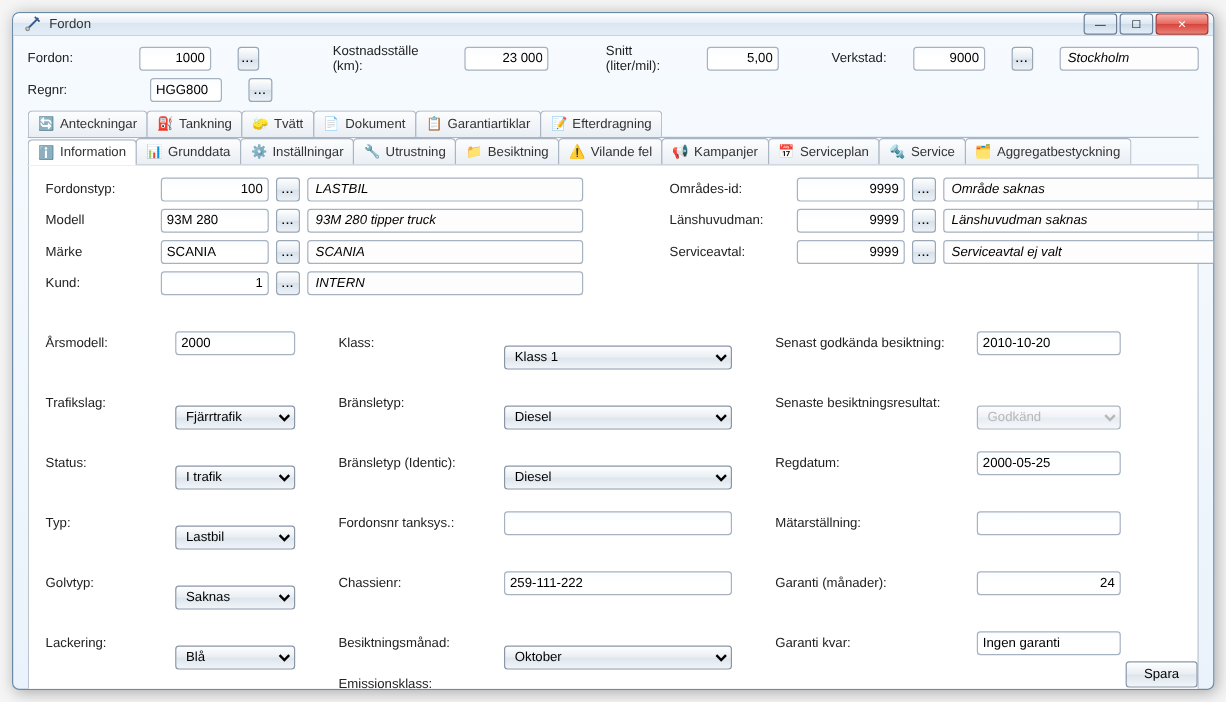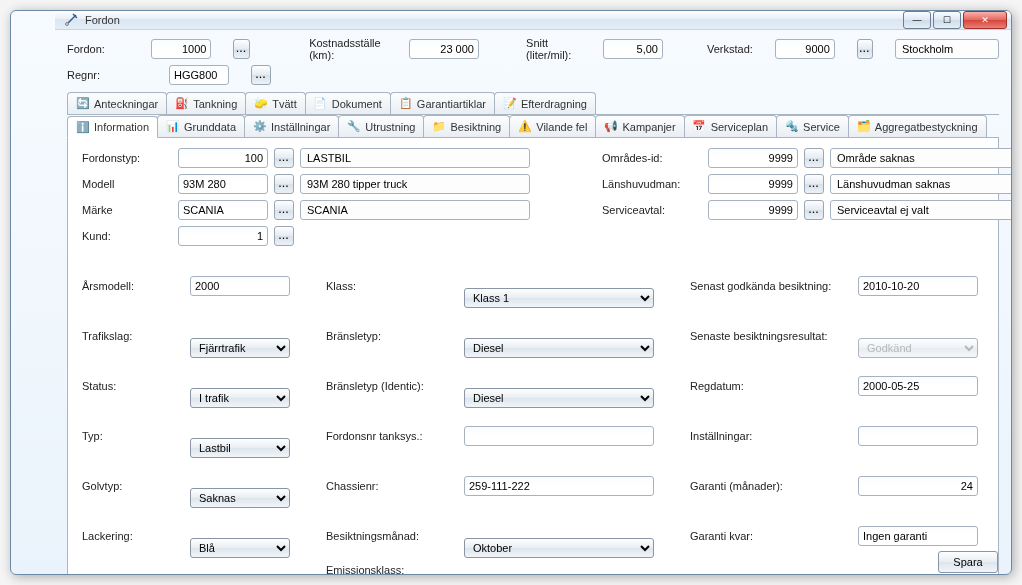"Fordon" .window { padding-left: 44px -> none }
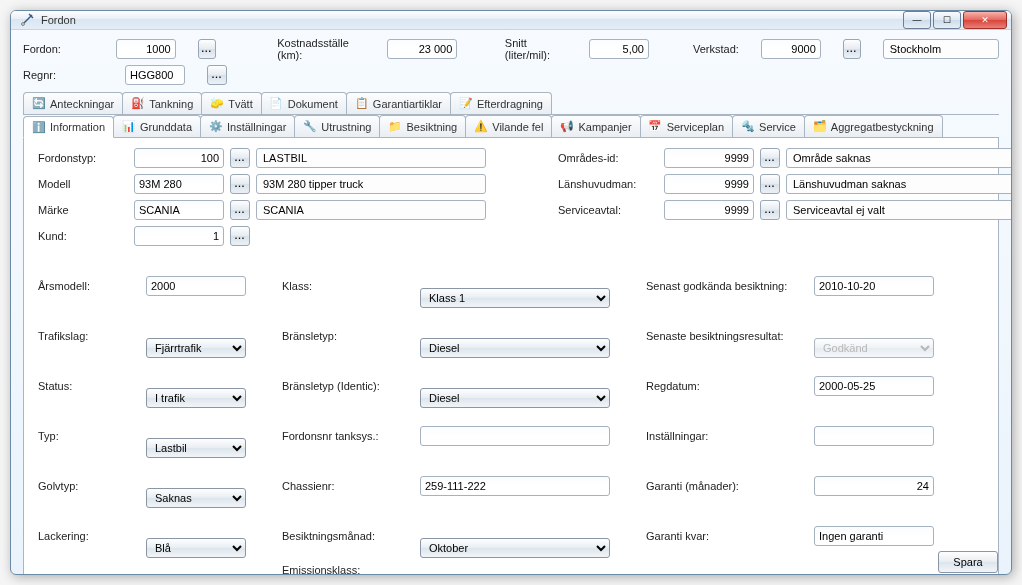"Stockholm" .readonly { font-style: none -> italic }
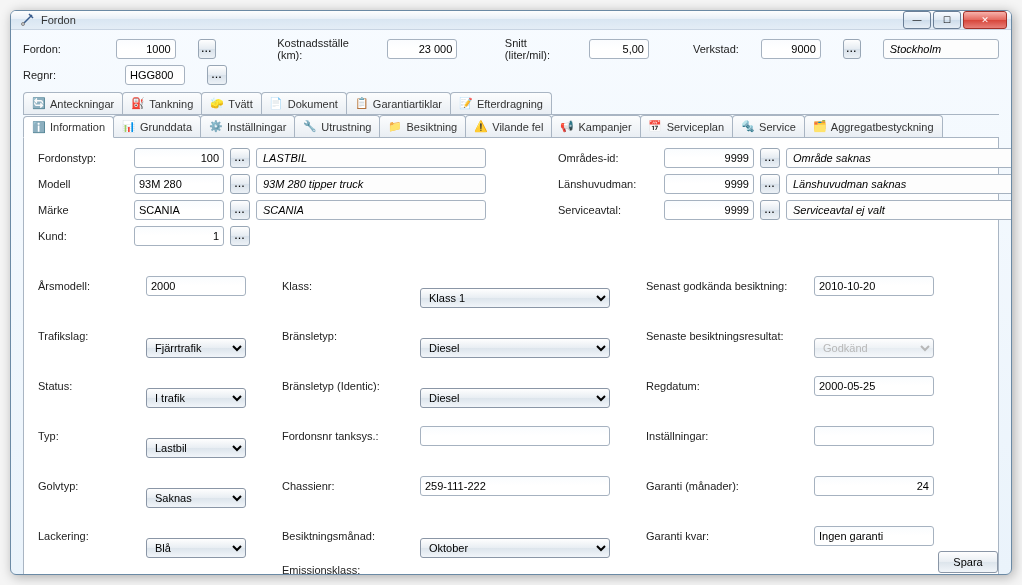"INTERN" div.readonly { html: none -> <div>INTERN</div> }
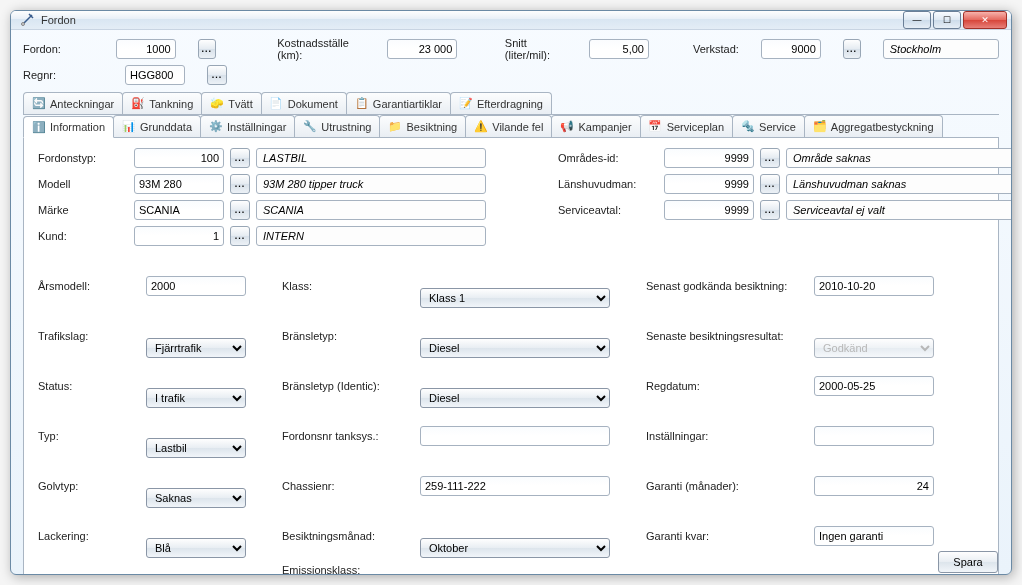"Inställningar:" span.label { text: Inställningar -> Mätarställning }
